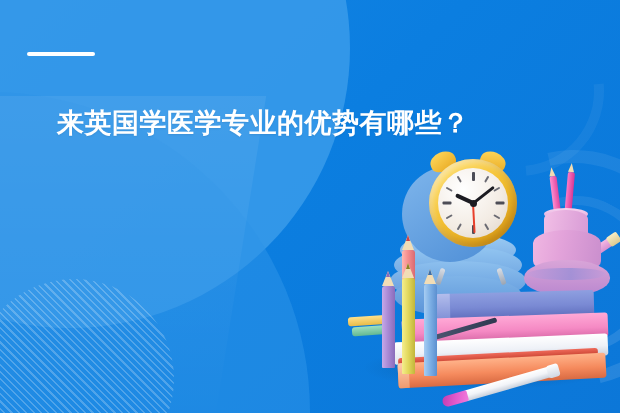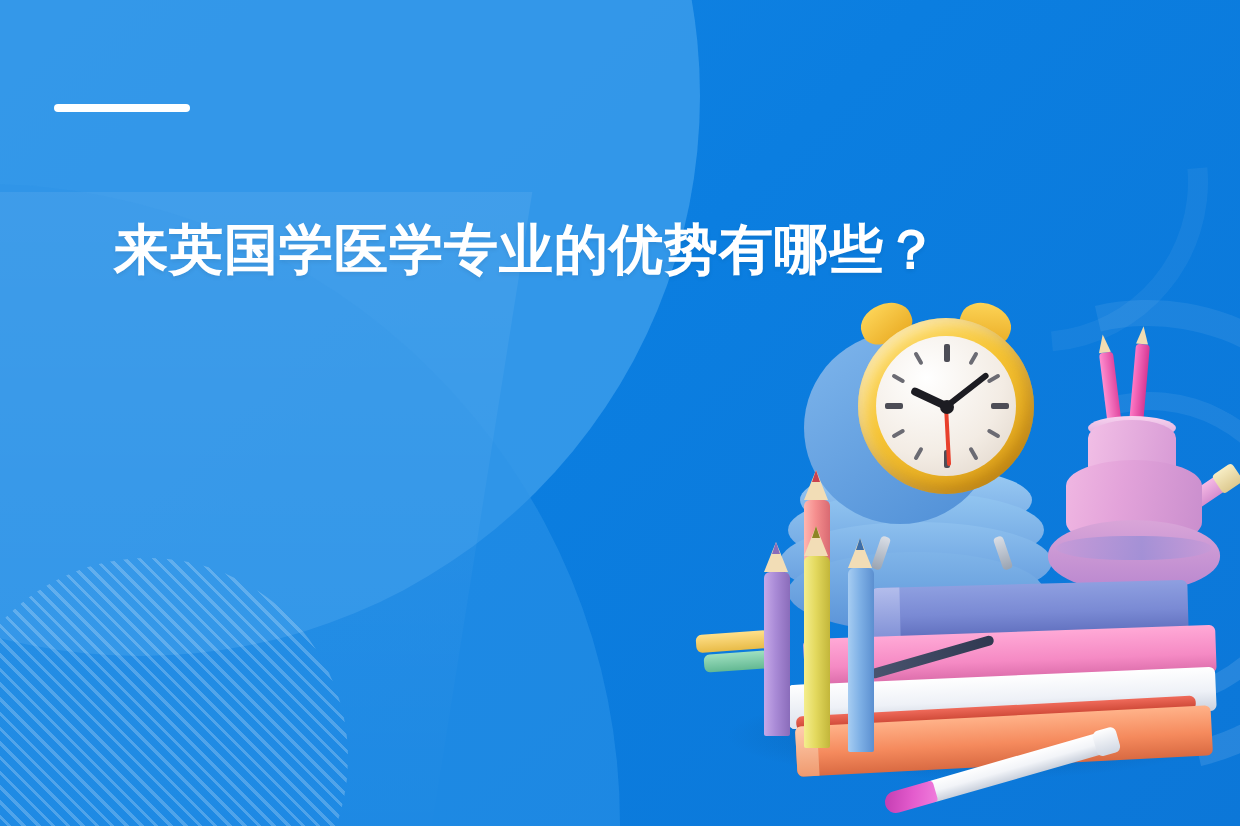"来英国学医学专业的优势有哪些？" #banner { font-family: Liberation Sans, sans-serif -> Liberation Mono, monospace }
